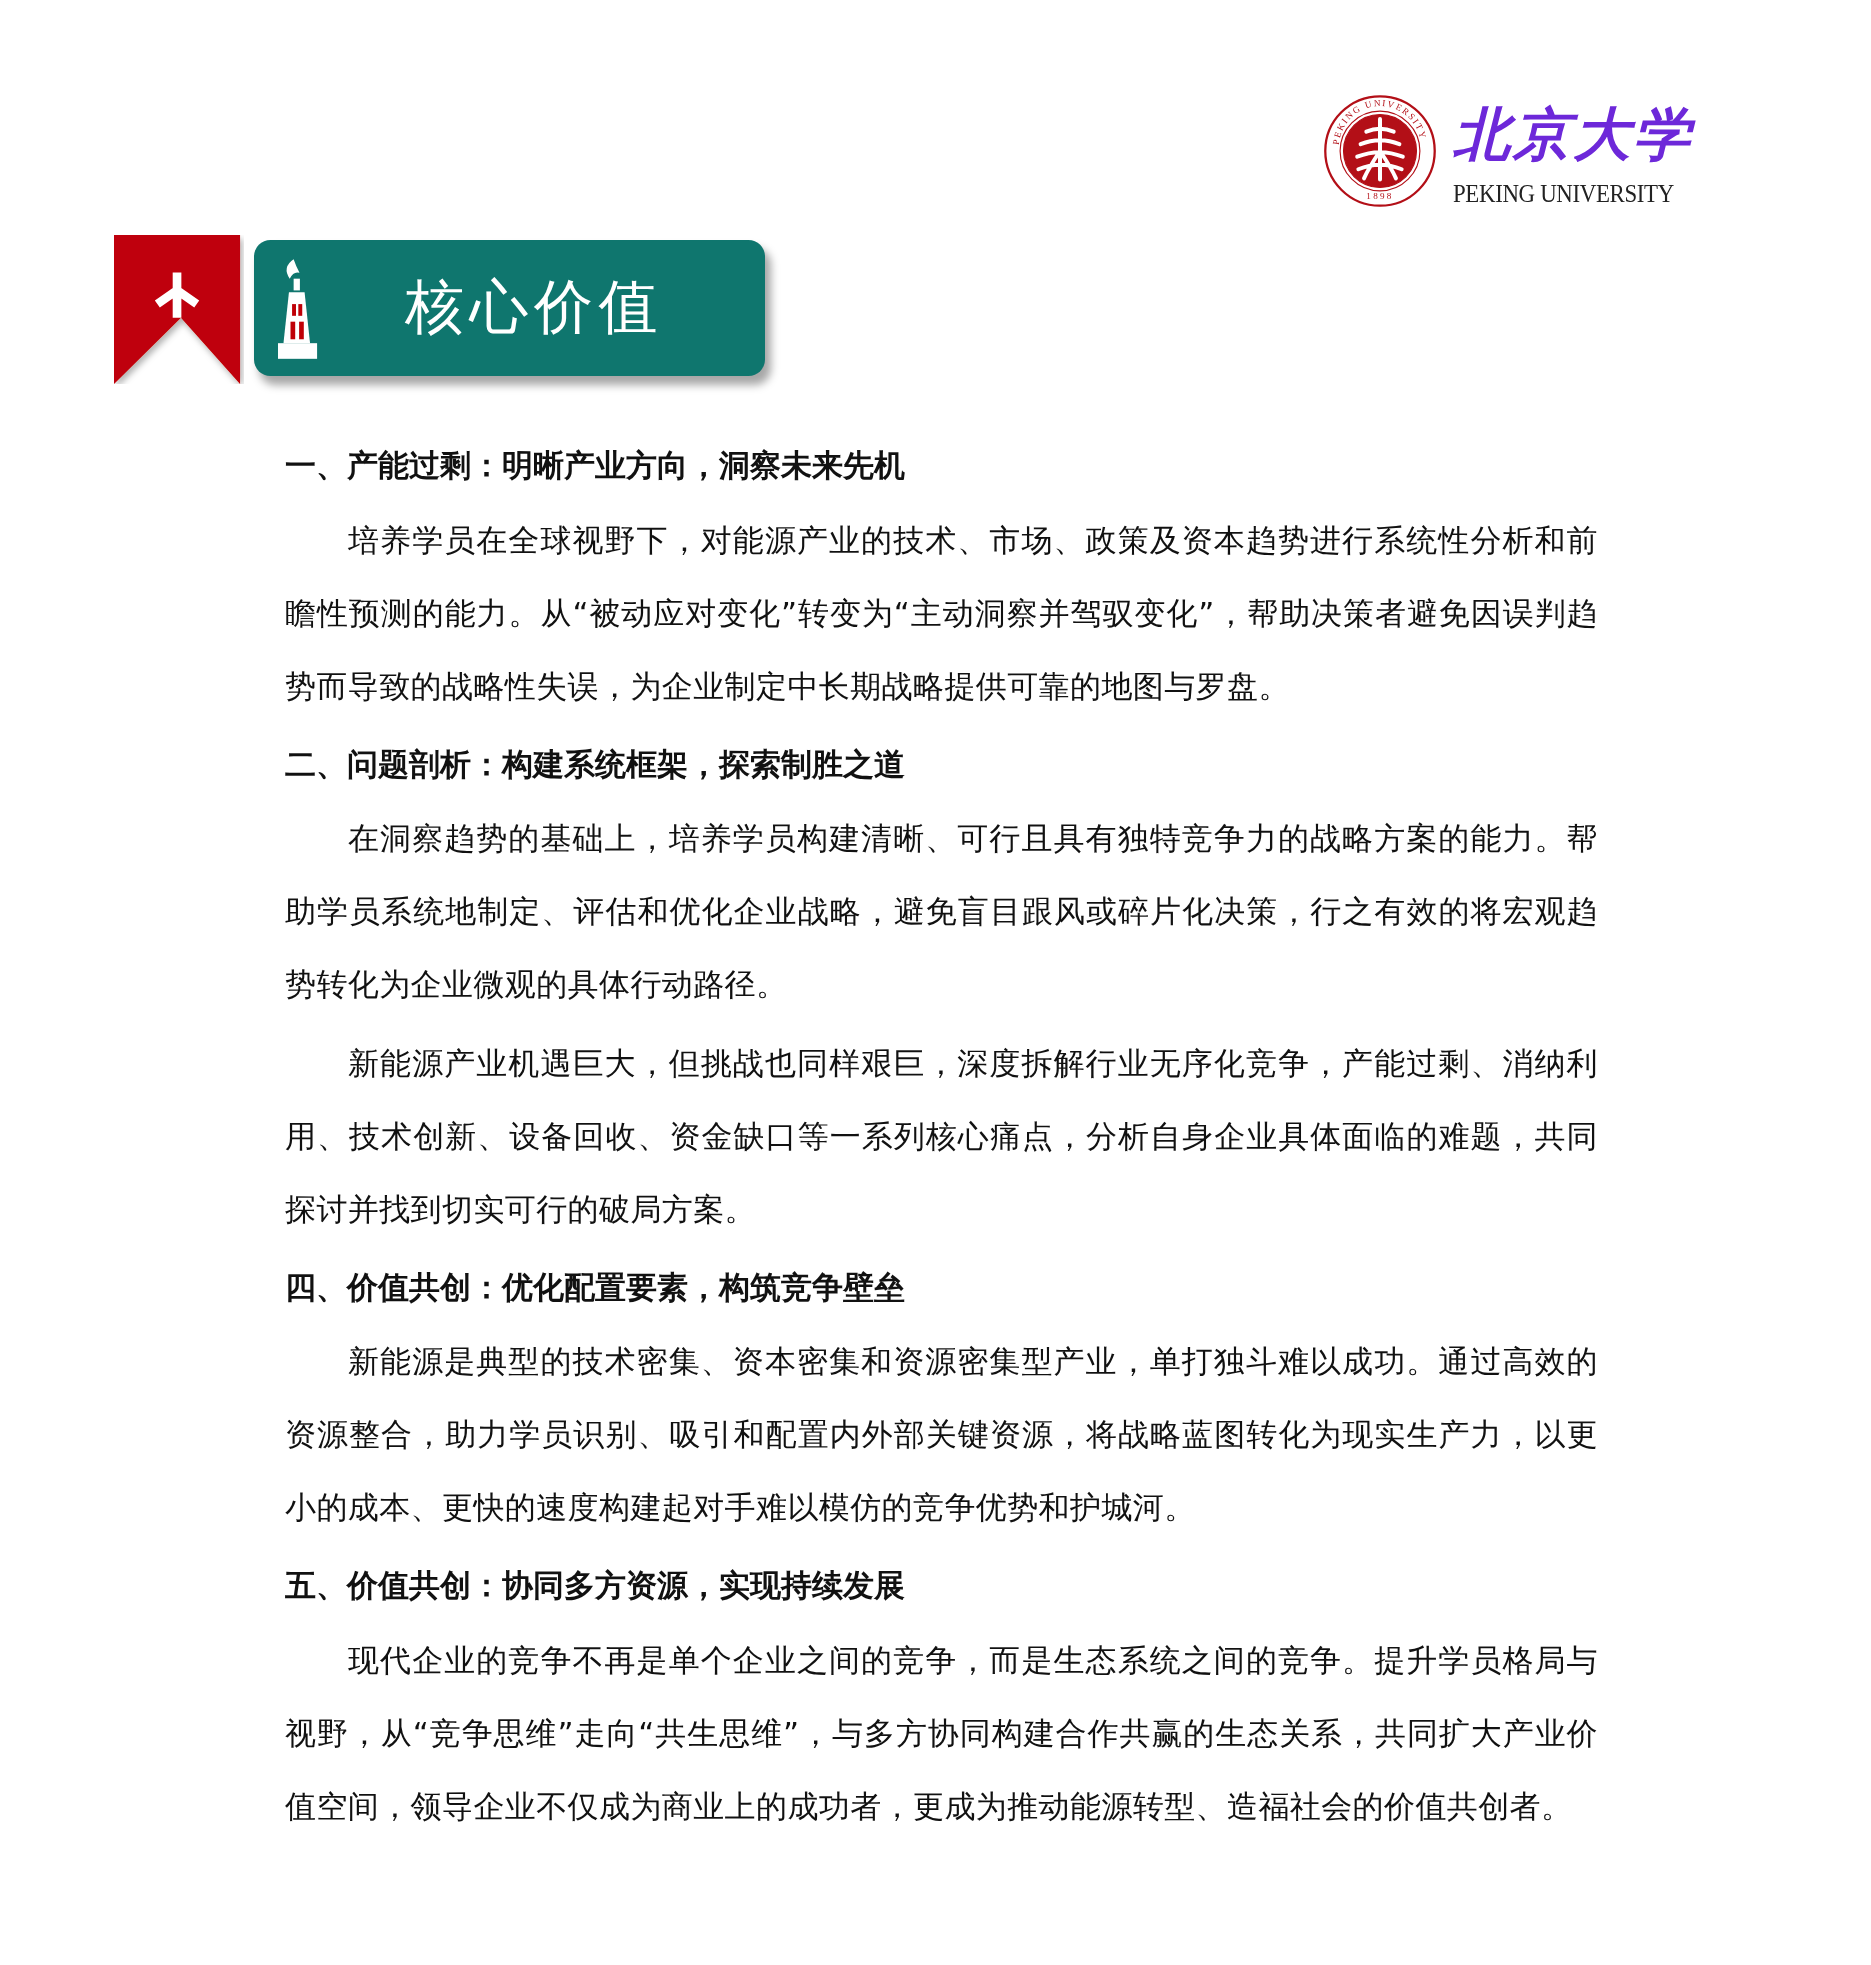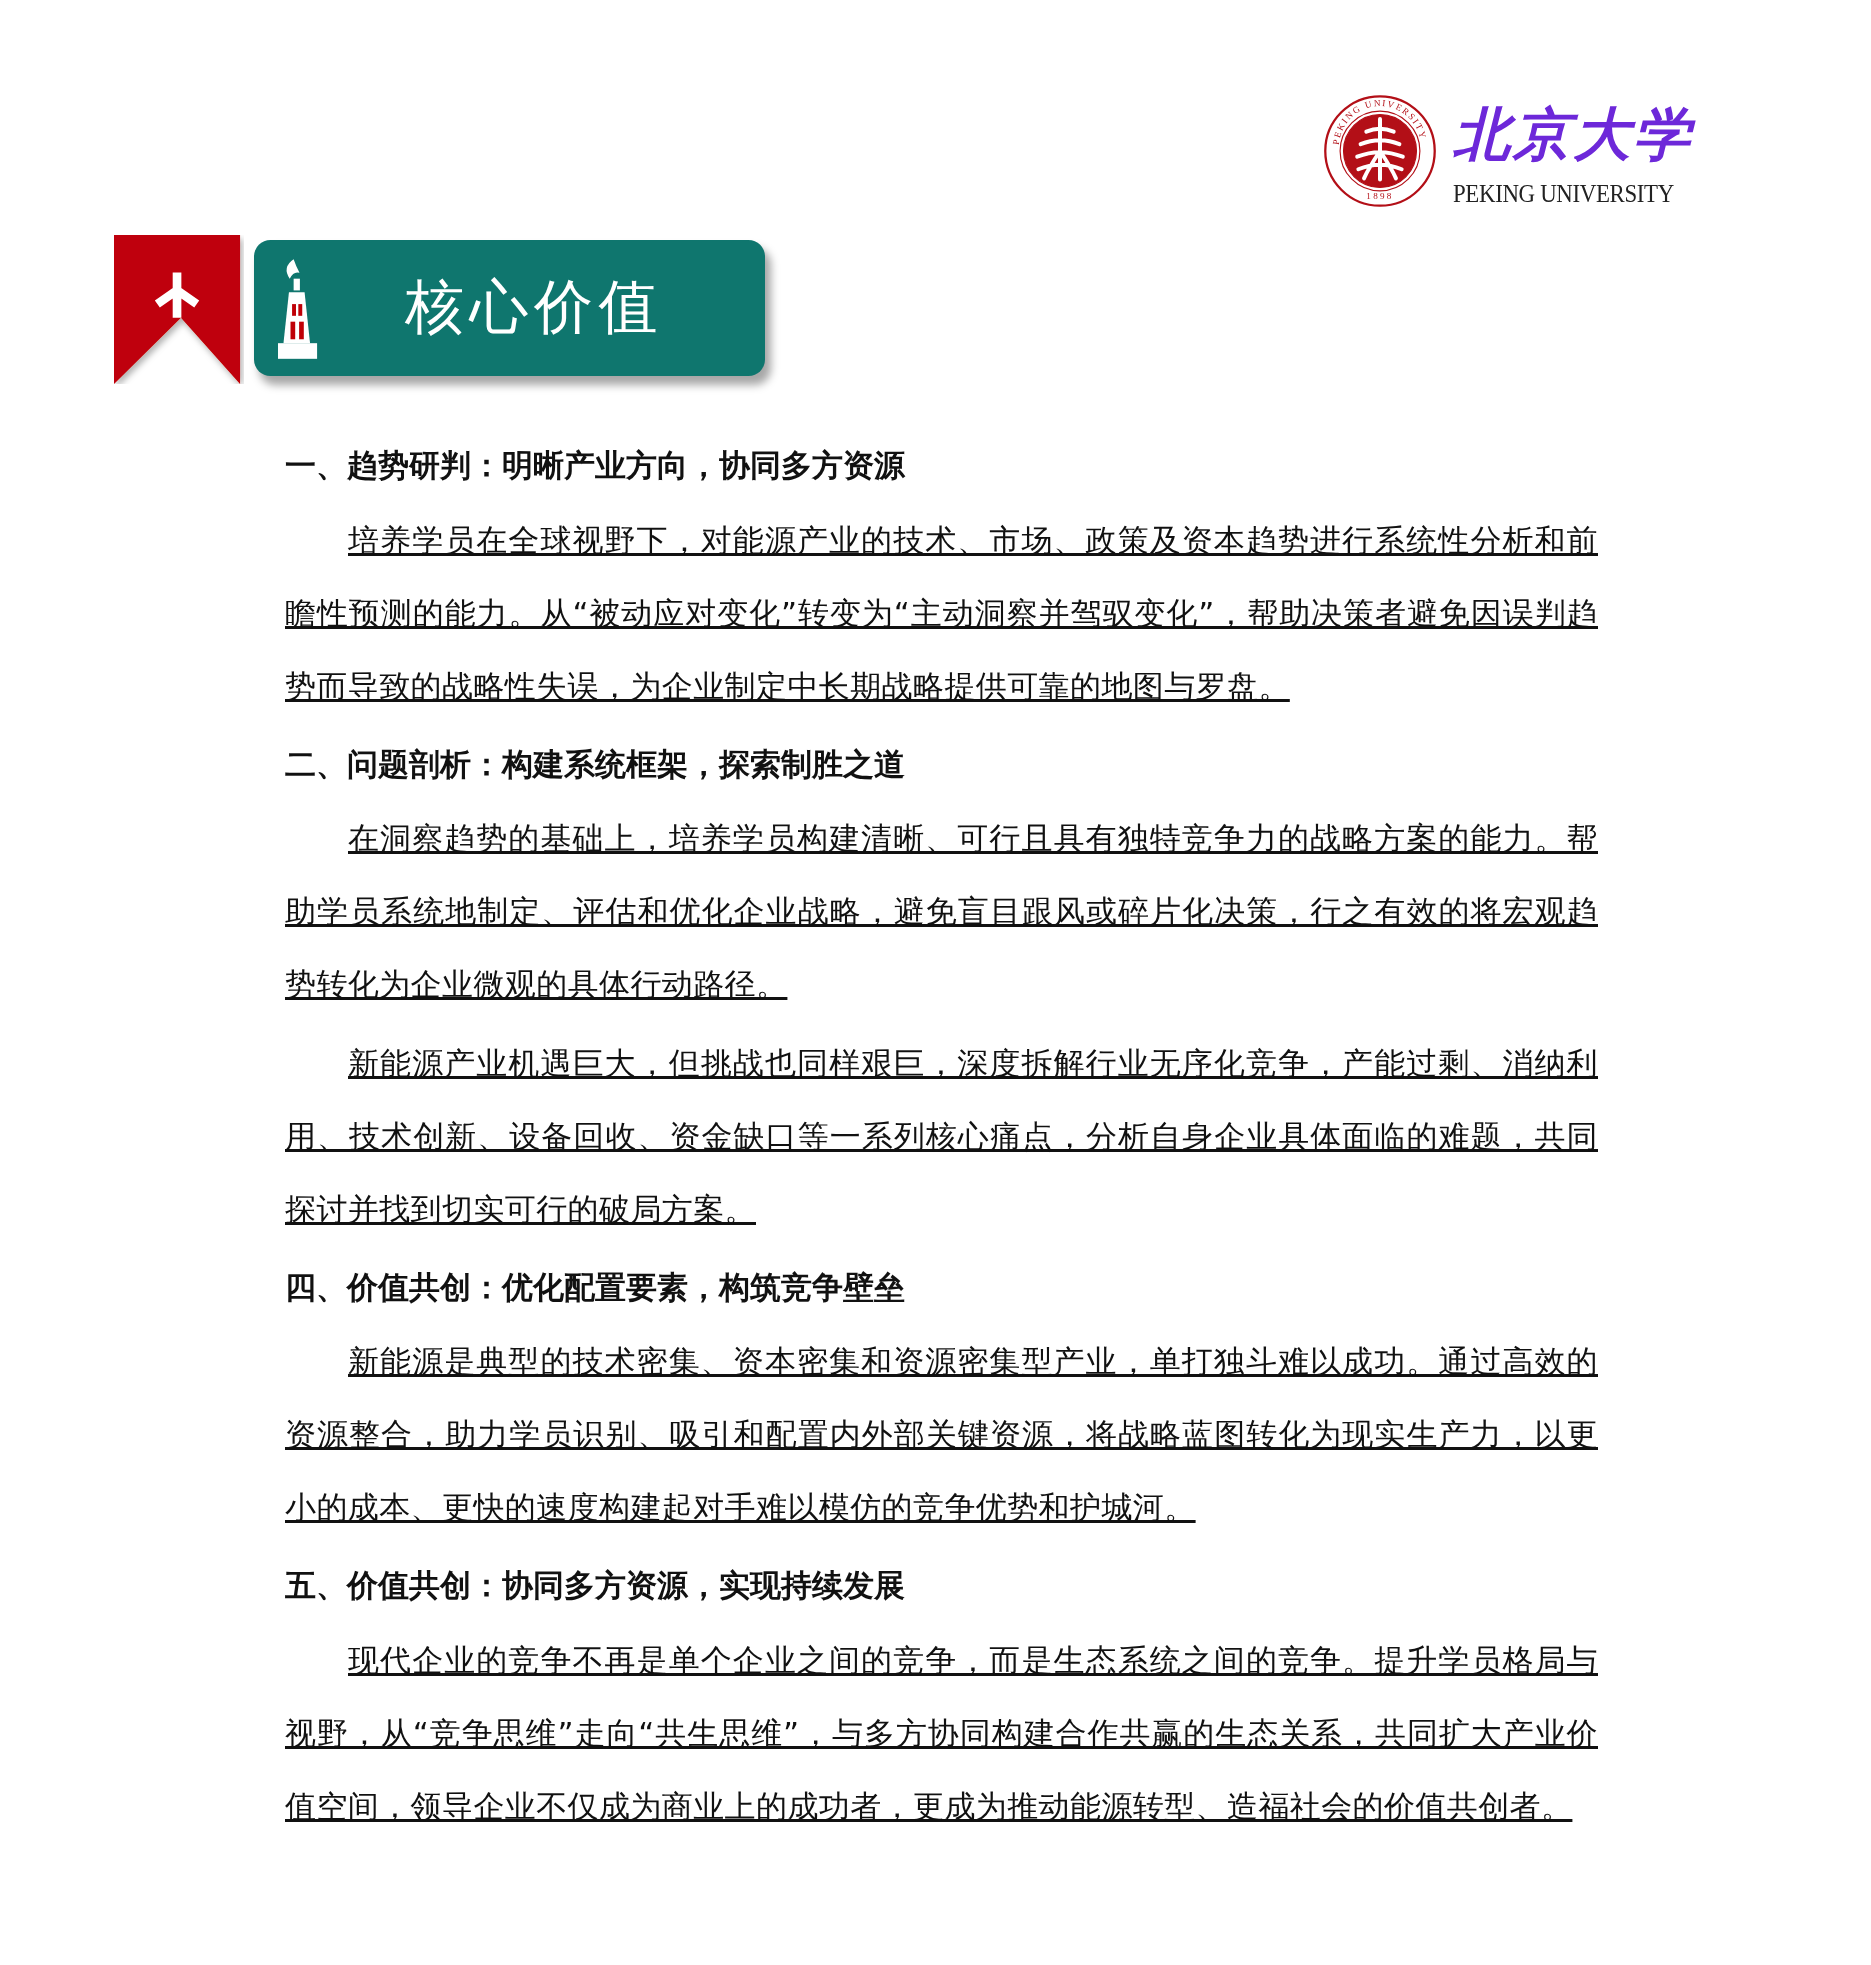"一、趋势研判：明晰产业方向，协同多方资源" div.heading { text: 趋势研判：明晰产业方向，协同多方资源 -> 产能过剩：明晰产业方向，洞察未来先机 }
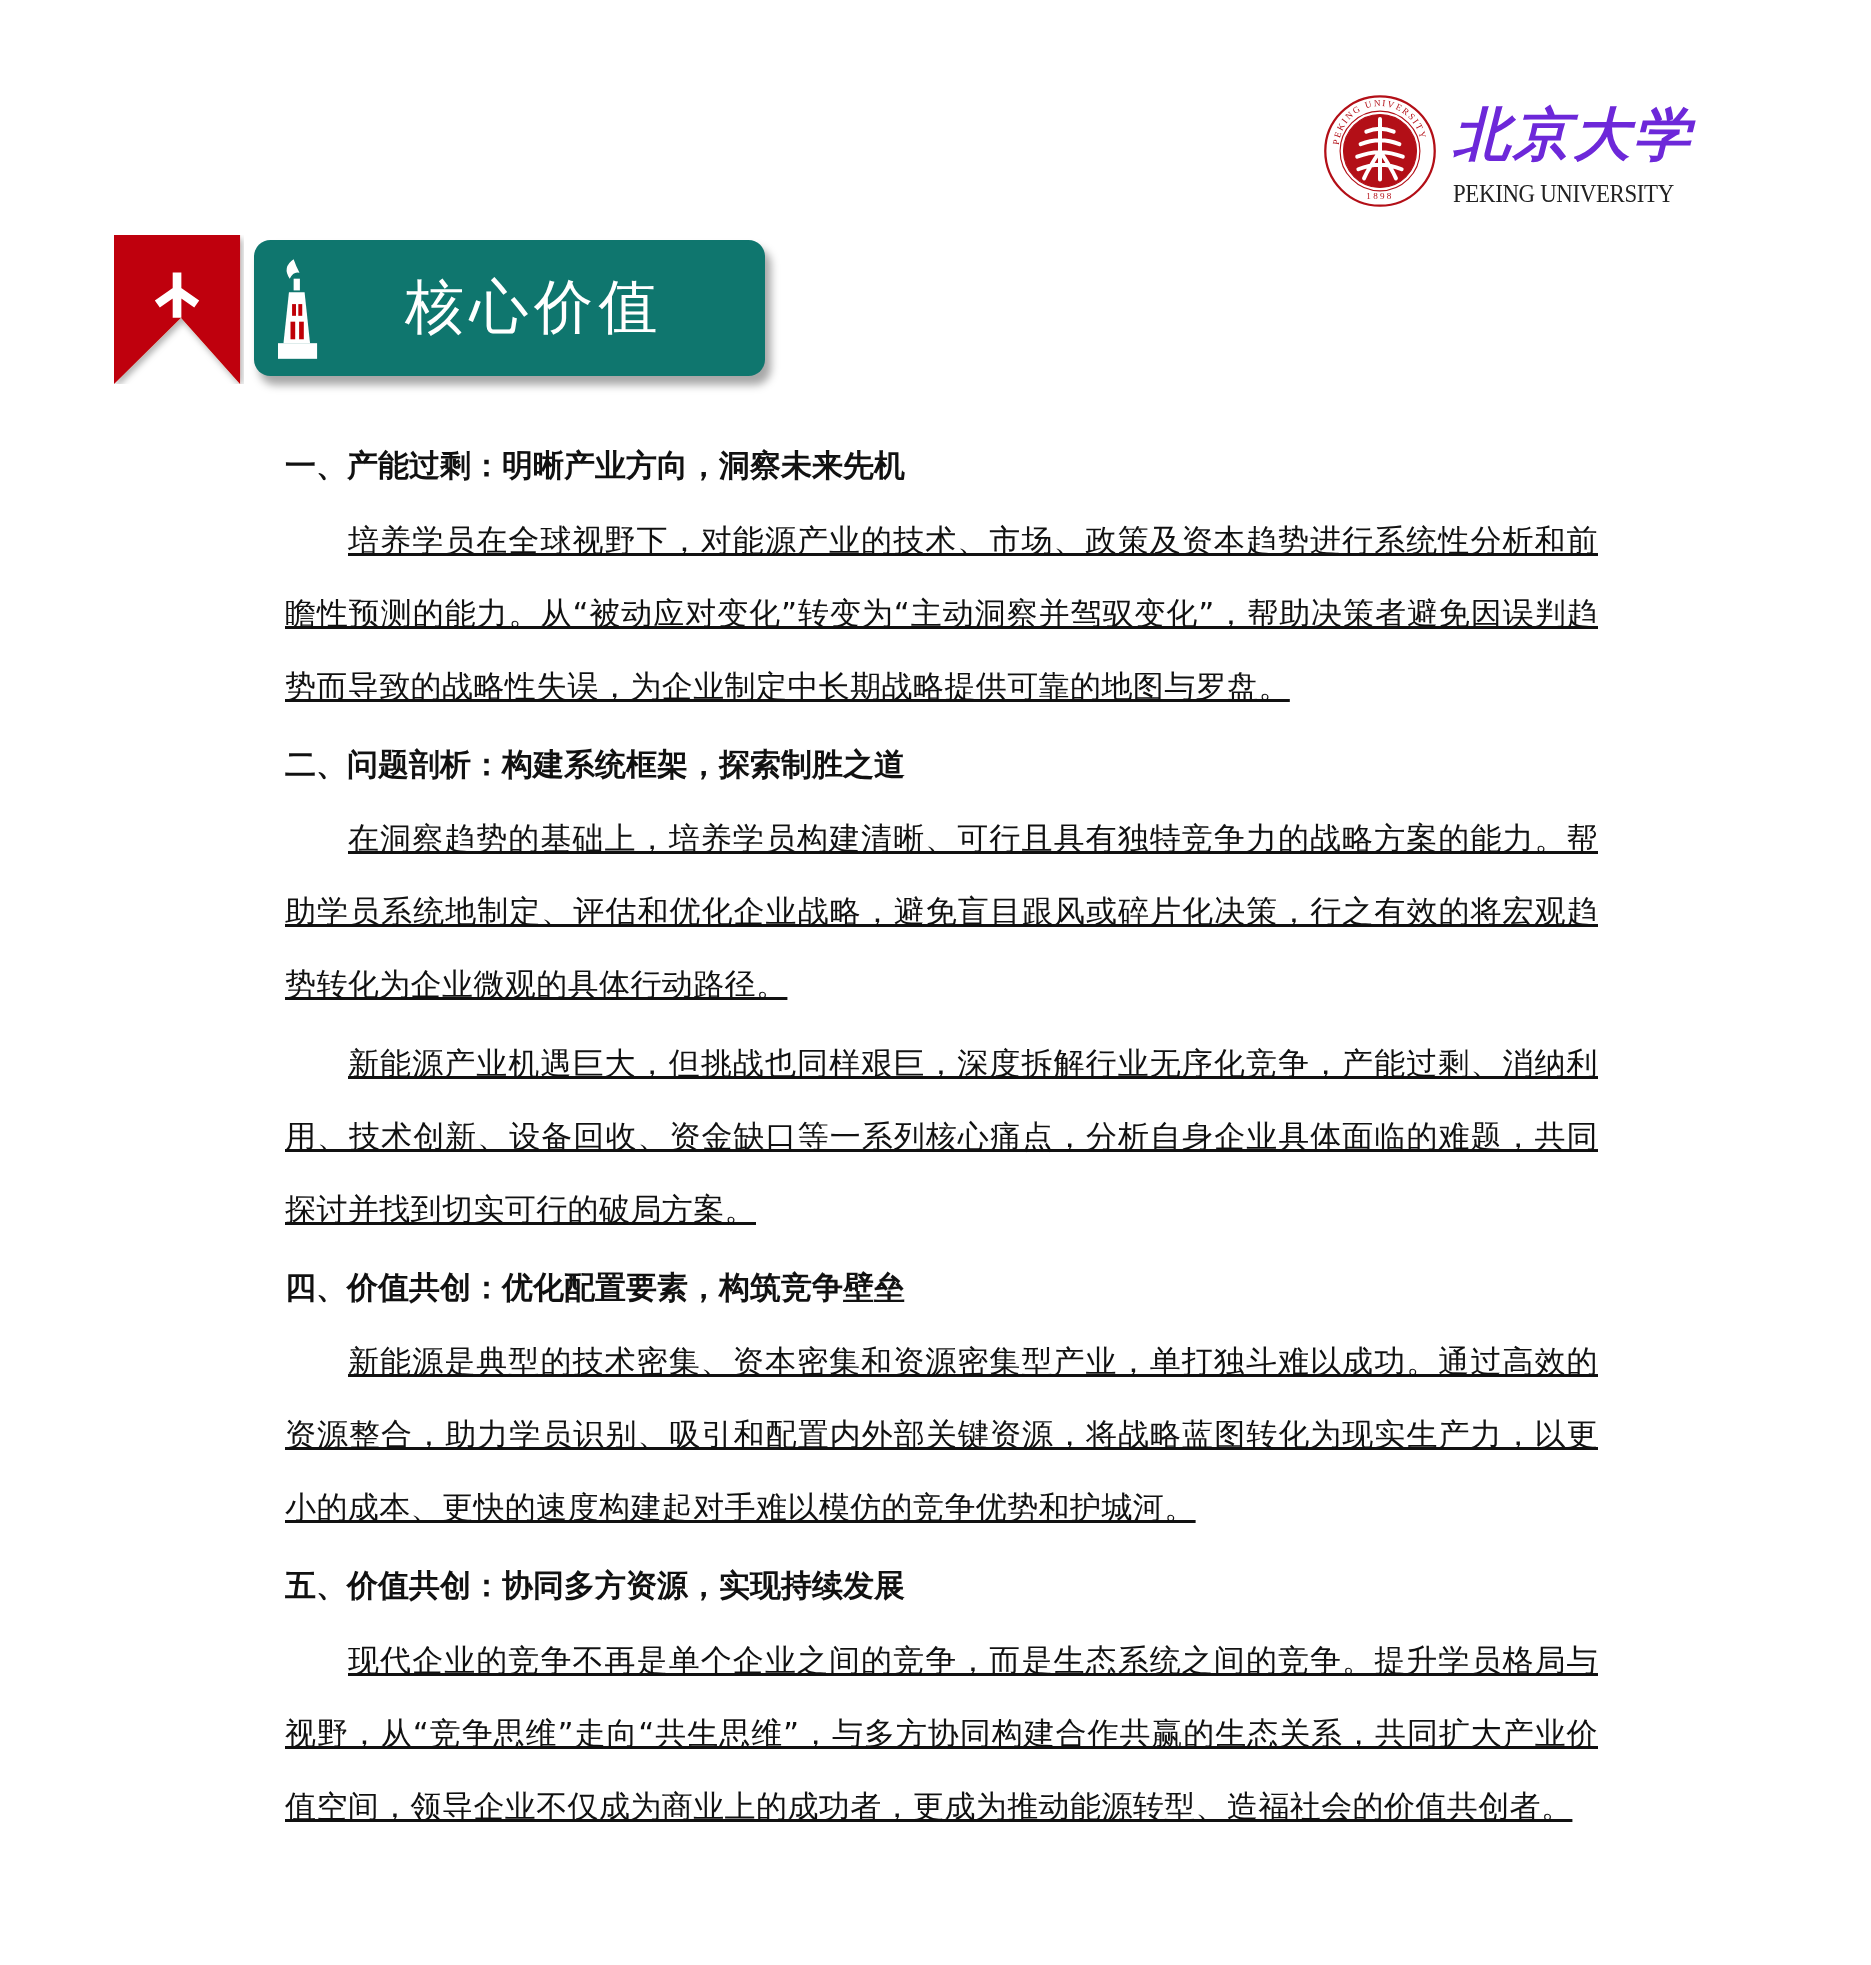"培养学员在全球视野下，对能源产业的技术、市场、政策及资本趋势进行系统性分析和前瞻" .para { text-decoration: underline -> none }
